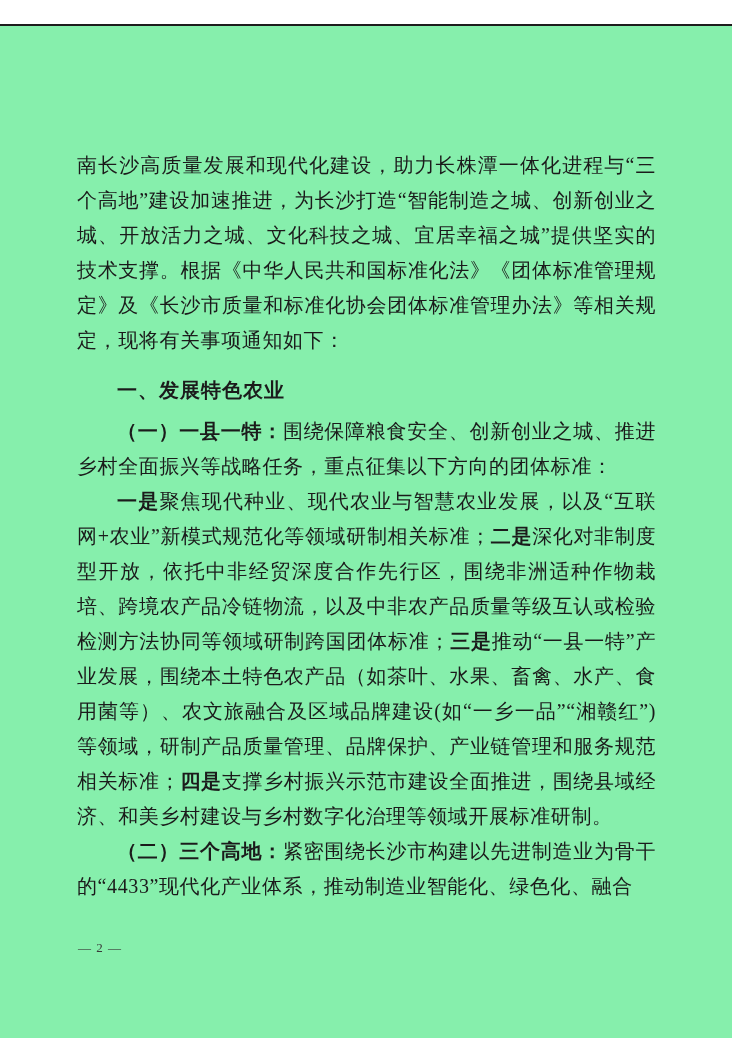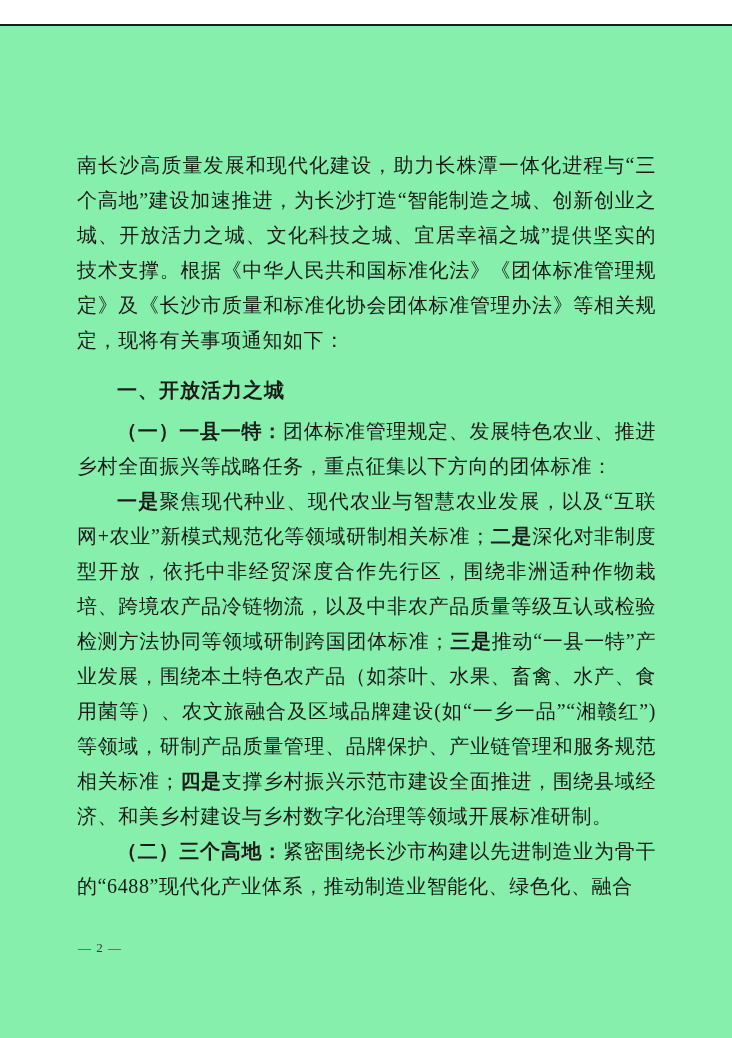"一、开放活力之城" span.run { text: 开放活力之城 -> 发展特色农业 }
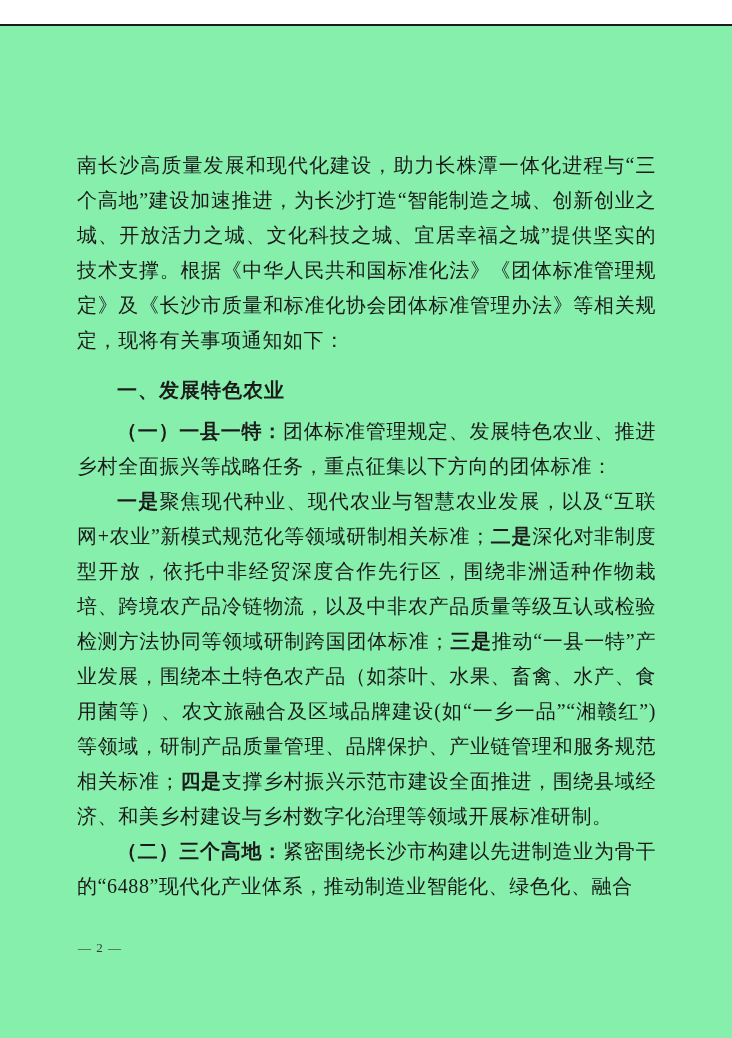"团体标准管理规定、发展特色农业、推进乡村全面振兴等战略任务，重点征集以下方向的团" span.run { text: 团体标准管理规定、发展特色农业 -> 围绕保障粮食安全、创新创业之城 }
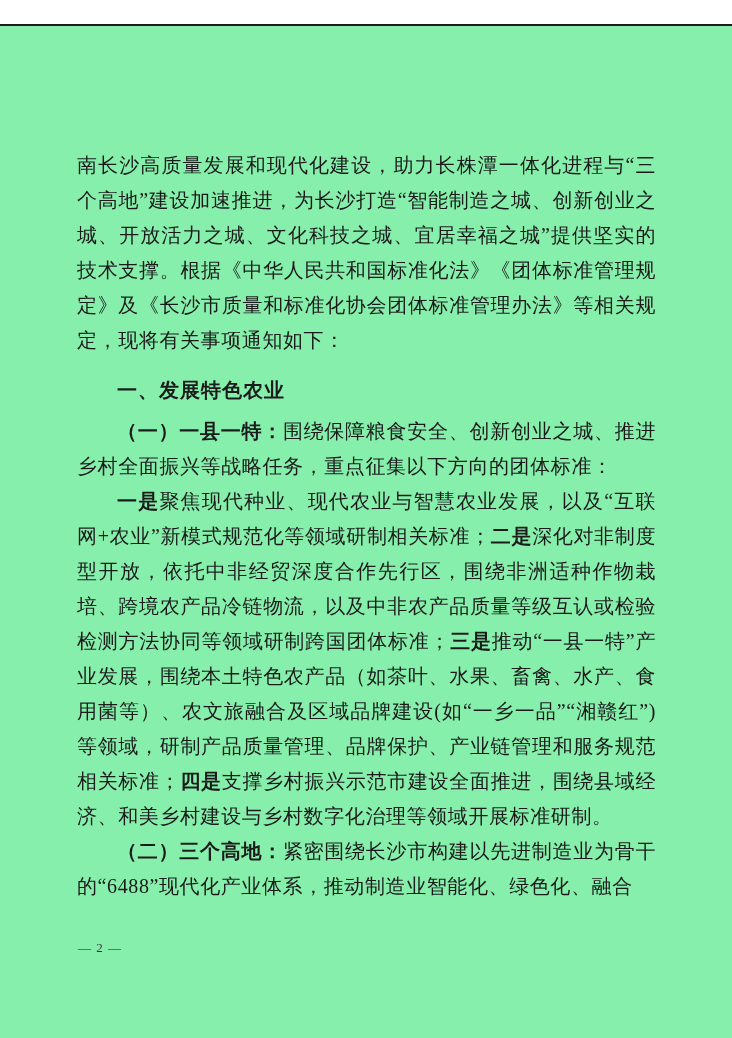"紧密围绕长沙市构建以先进制造业为骨干的“6488”现代化产业体系，推动制造业智能" span.run { text: 6488 -> 4433 }
